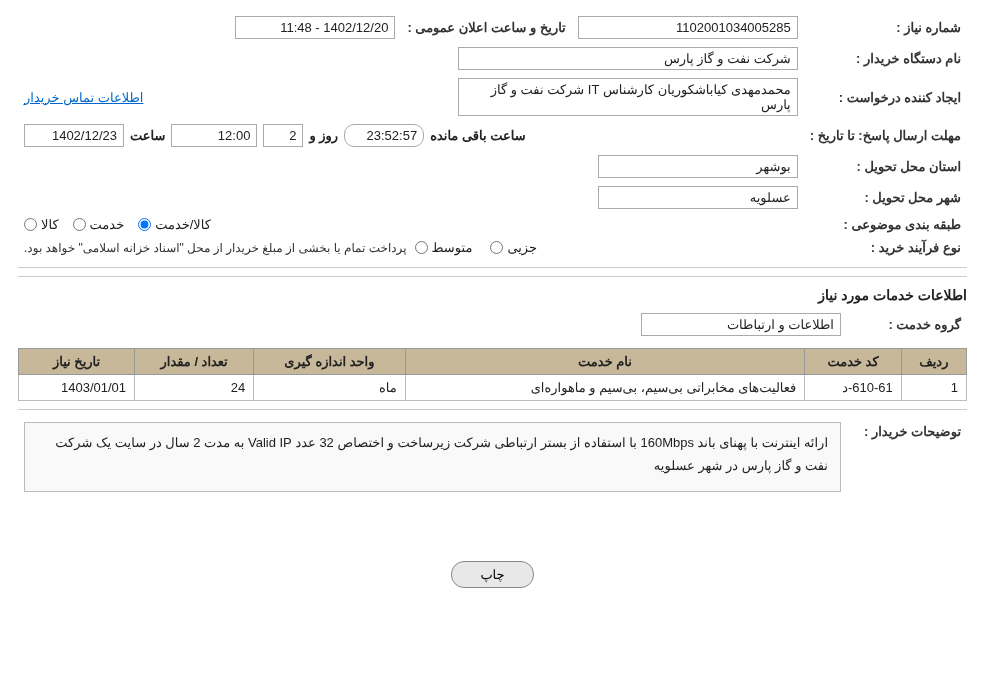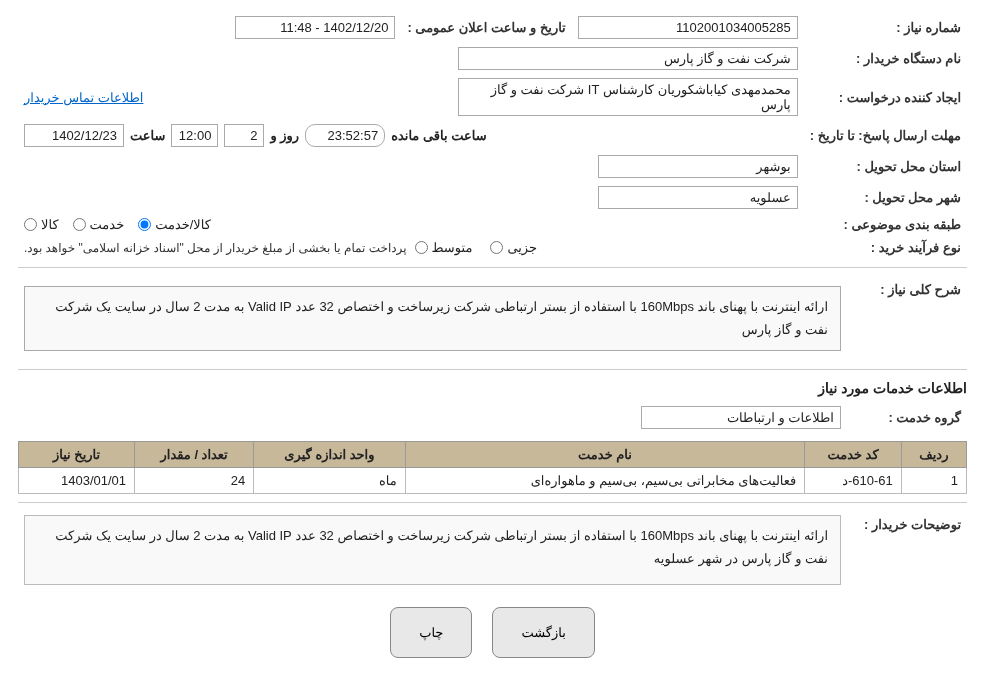"12:00" span.input-box { width: 47px -> 86px }
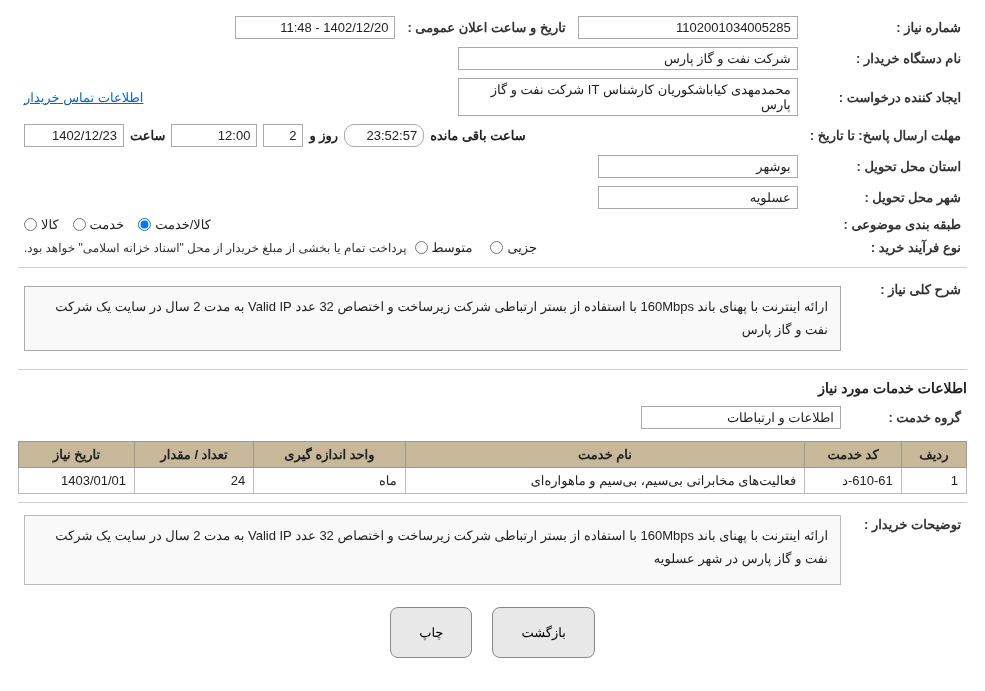"شرح کلی نیاز :" table.info-table { html: <table> <tbody> <tr> <td>شرح کلی نیاز :</td> <td> <div>ارائه اینترنت با پهنای باند 160Mbps با استفاده از بستر ارتباطی شرکت زیرساخت و اختصاص 32 عدد Valid IP به مدت 2 سال در سایت یک شرکت نفت و گاز پارس</div> </td> </tr> </tbody> </table> -> none }
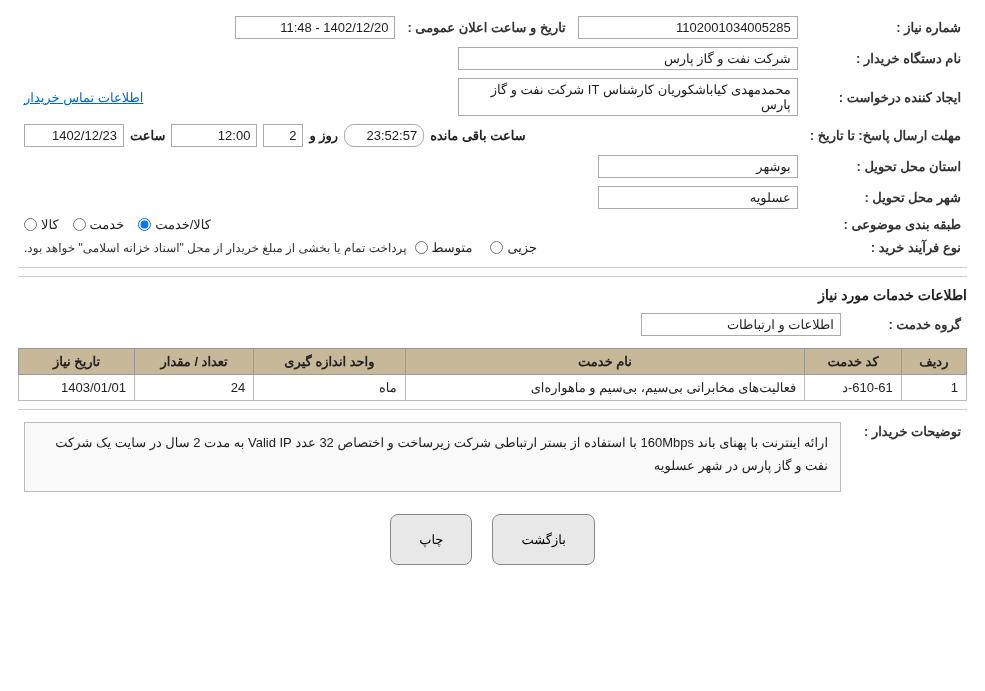"چاپ" .btn { border-radius: 8px -> 13px; margin-top: none -> 47px; padding: 17px 28px -> 5px 28px }
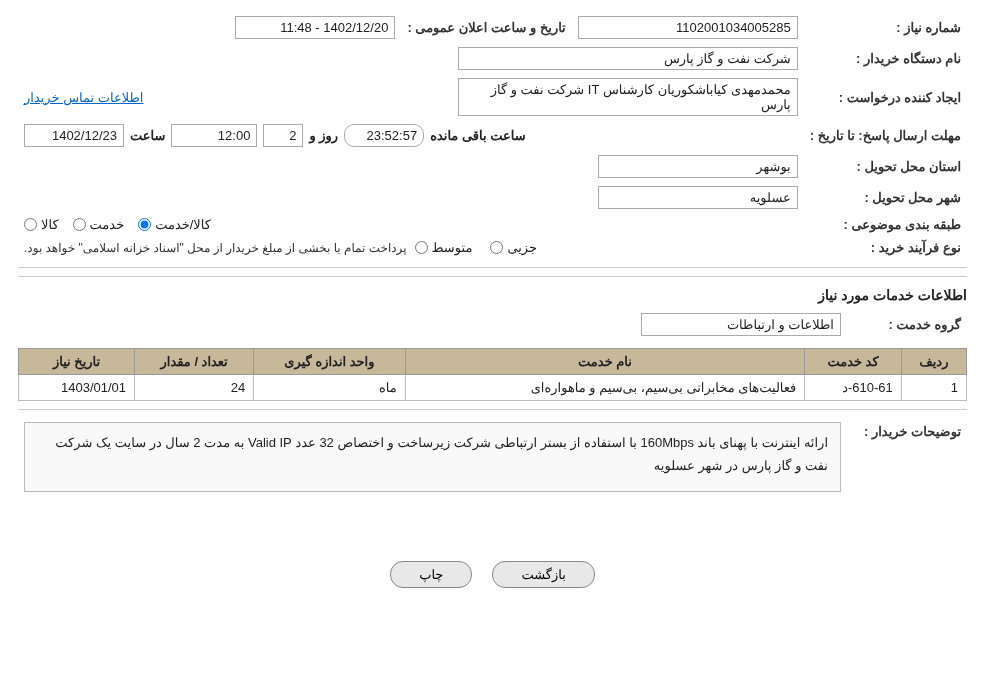"بازگشت" button.btn { html: <button>بازگشت</button> -> none }
